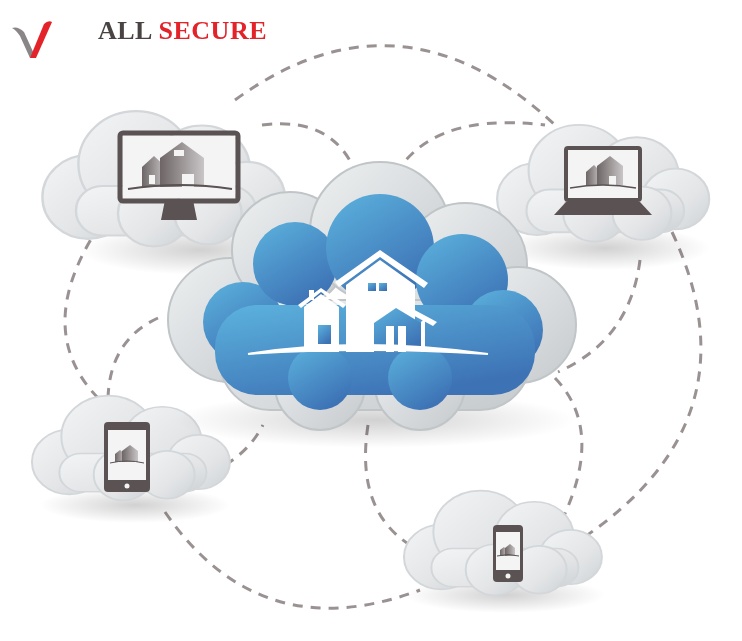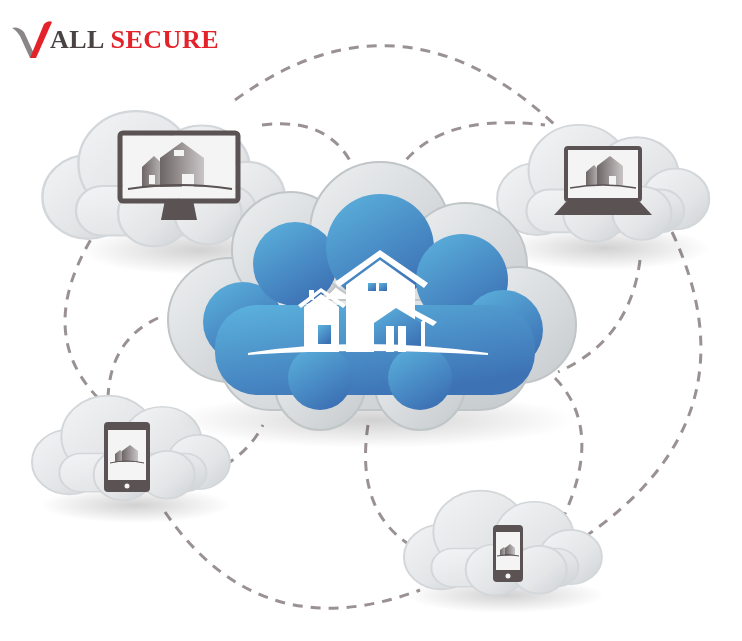"ALL SECURE" .logo { align-items: center -> flex-start; gap: none -> 48px }
